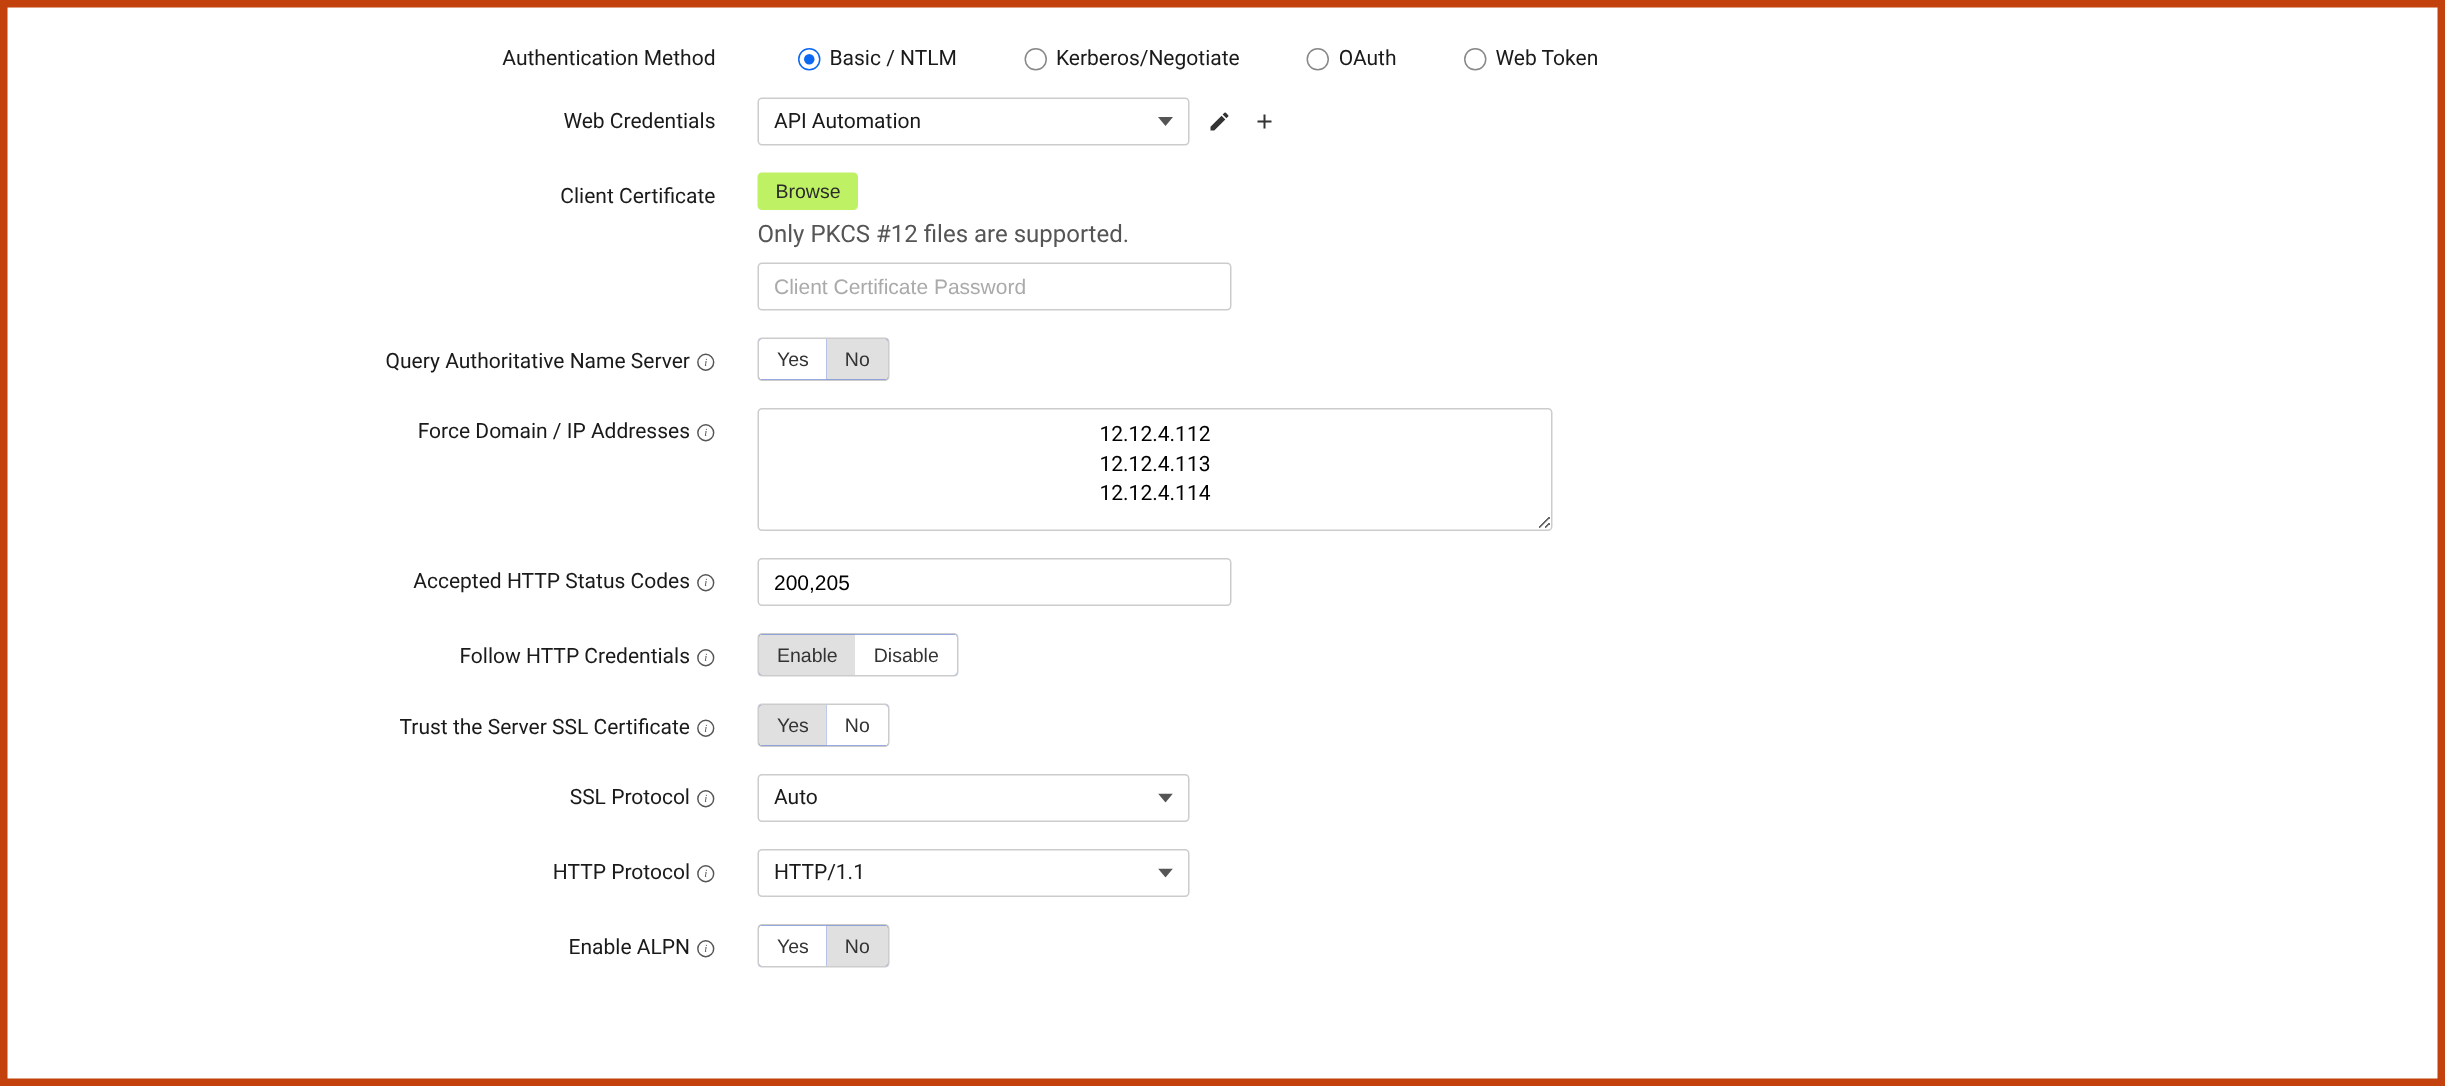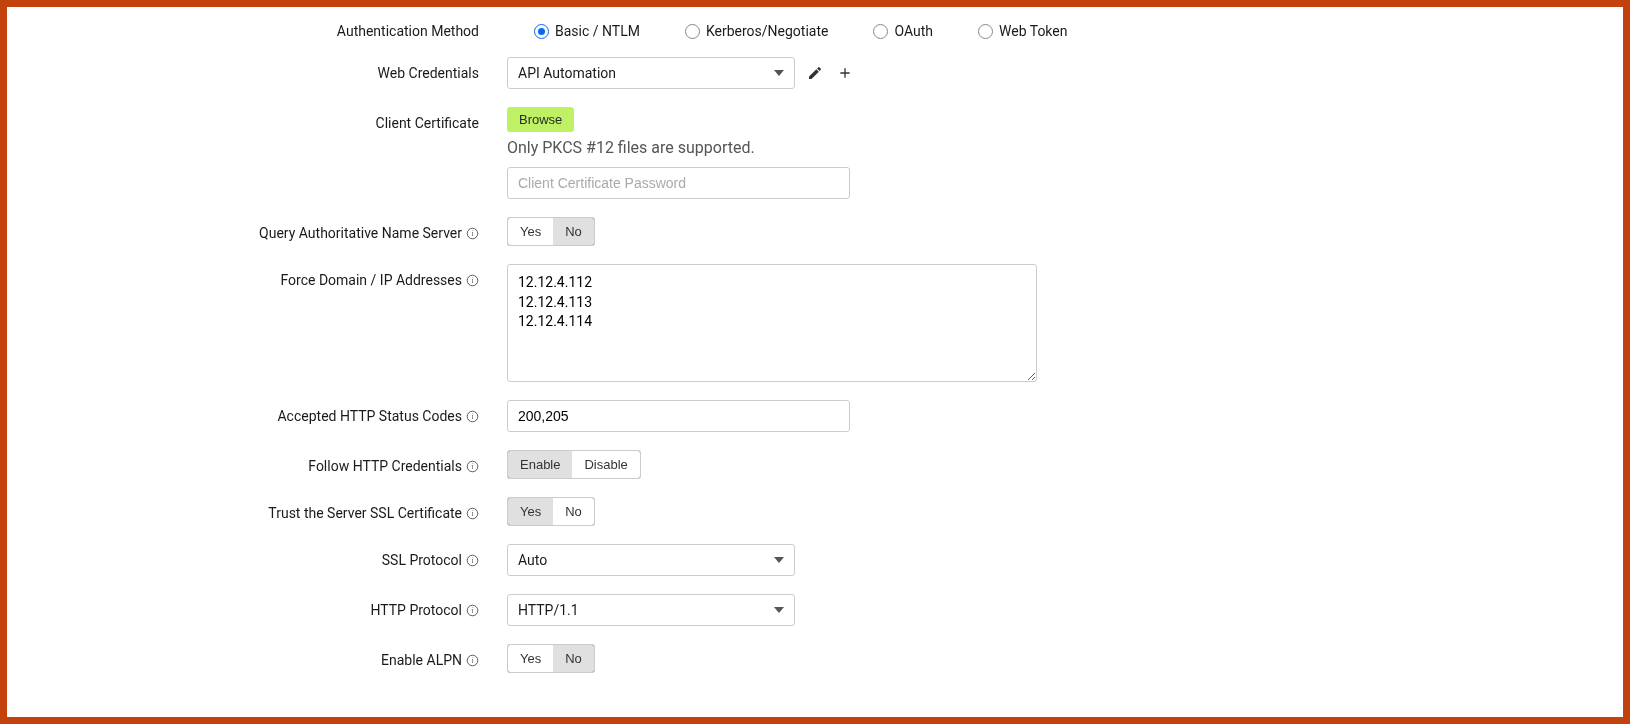"Authentication Method" .page { border: 7px solid #c2410c -> 5px solid #c2410c; padding-top: 8px -> 18px }
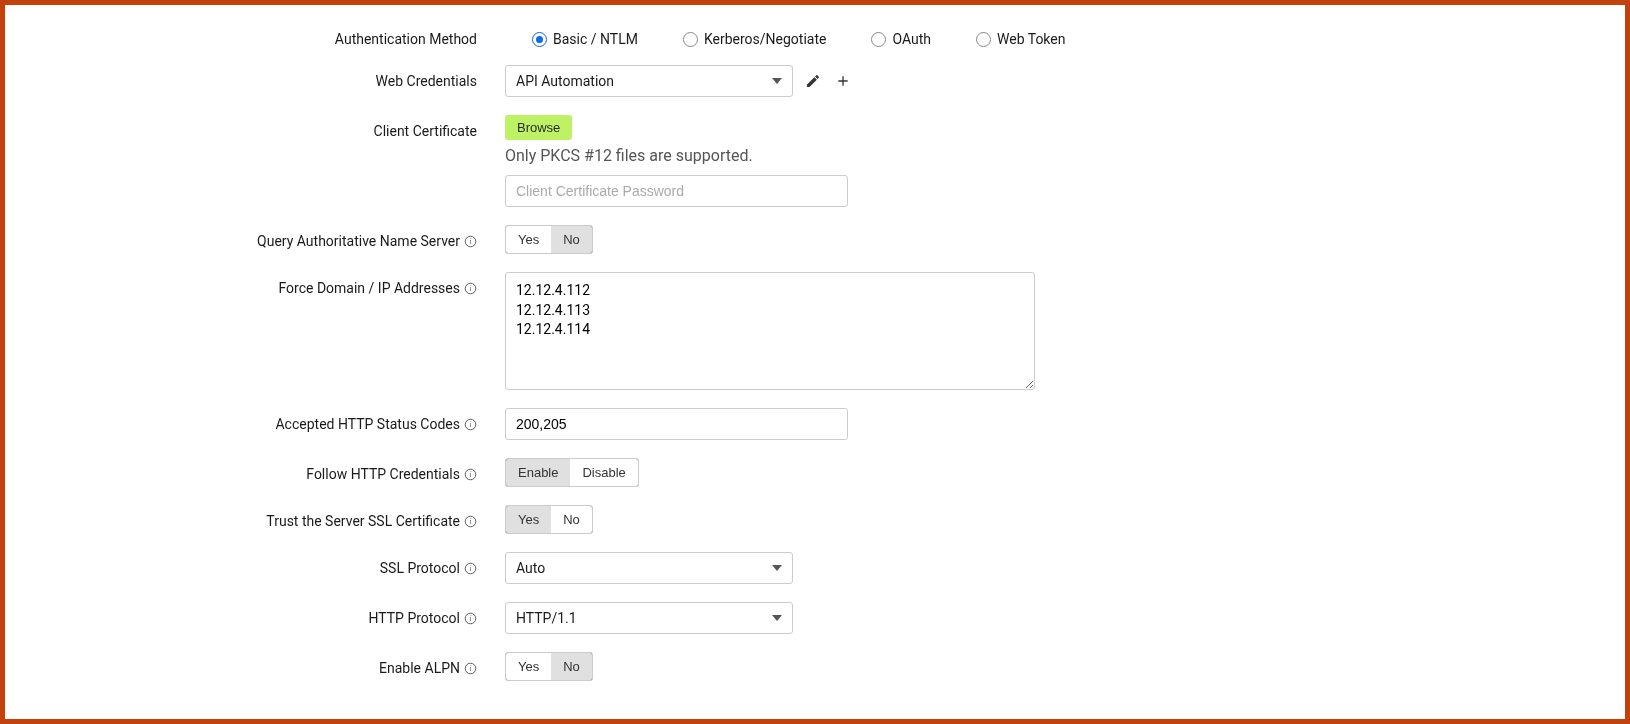"Client Certificate Password" .text-input { width: 343px -> 316px }
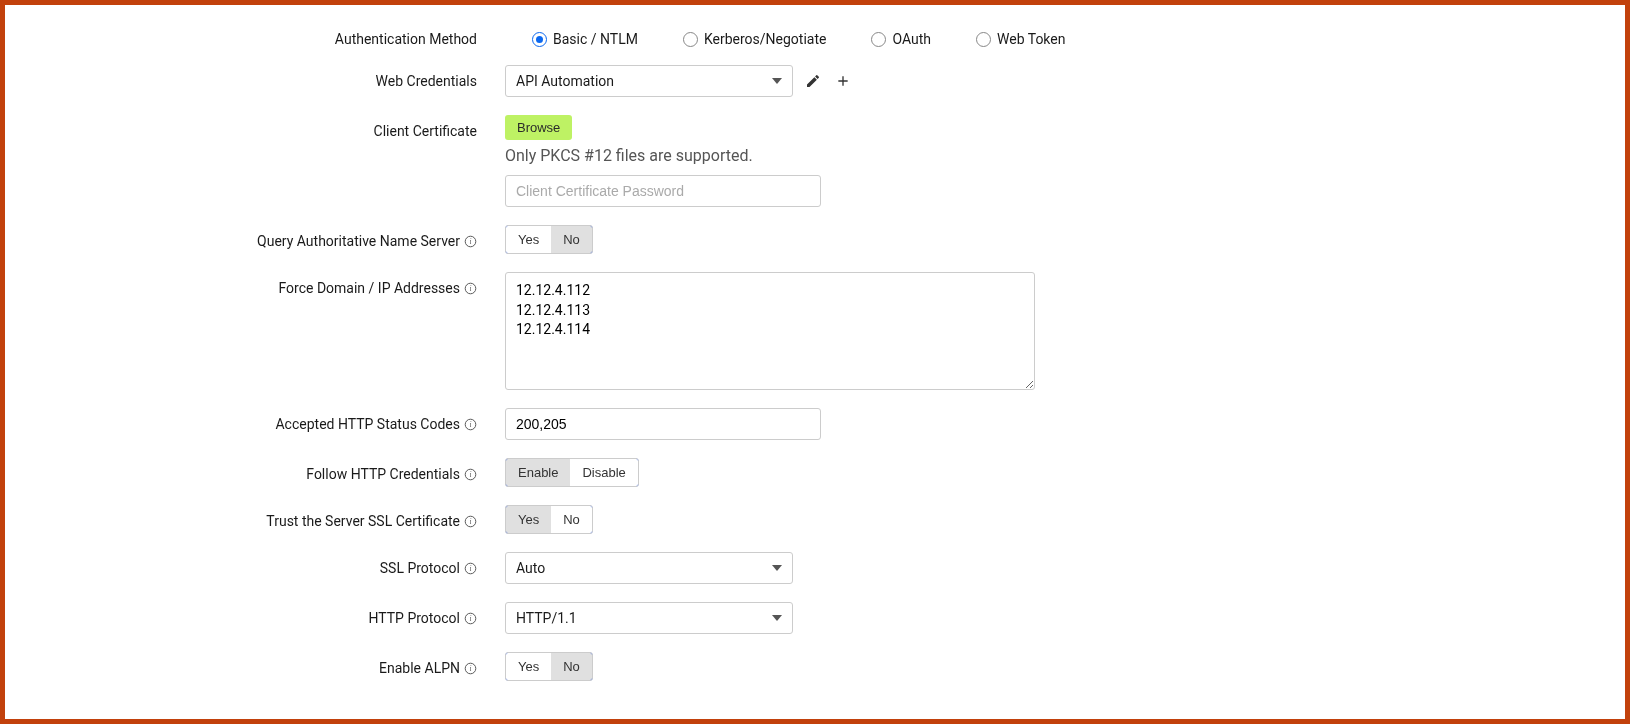"12.12.4.112" .textarea-box { height: 118px -> 82px; text-align: none -> center }
